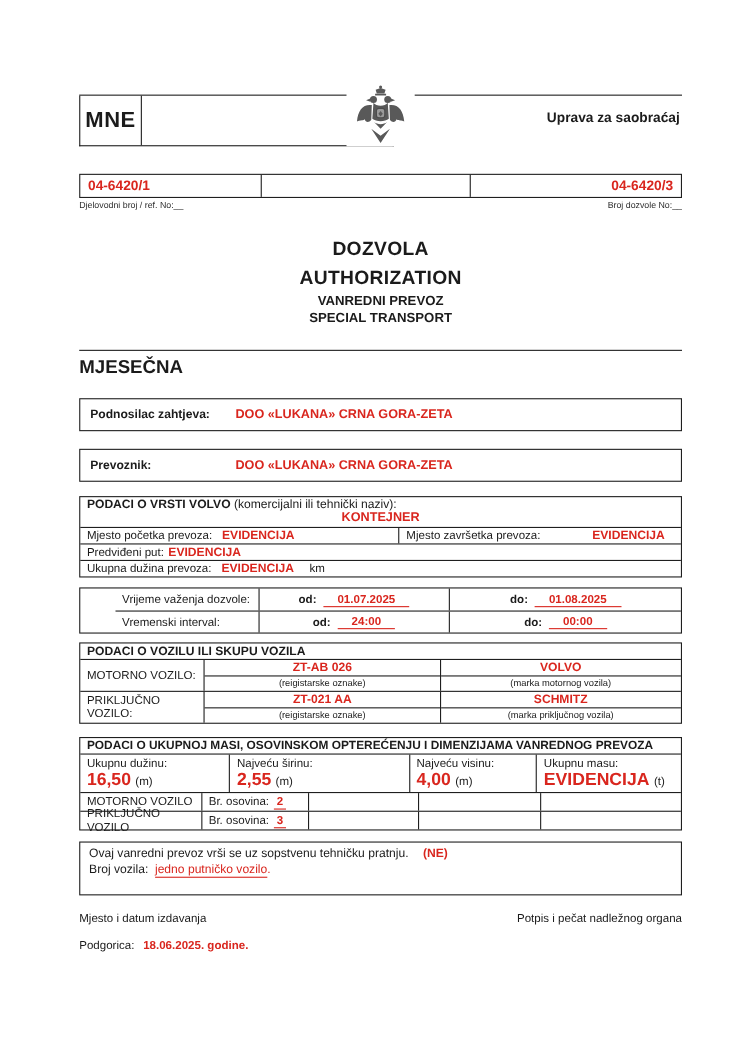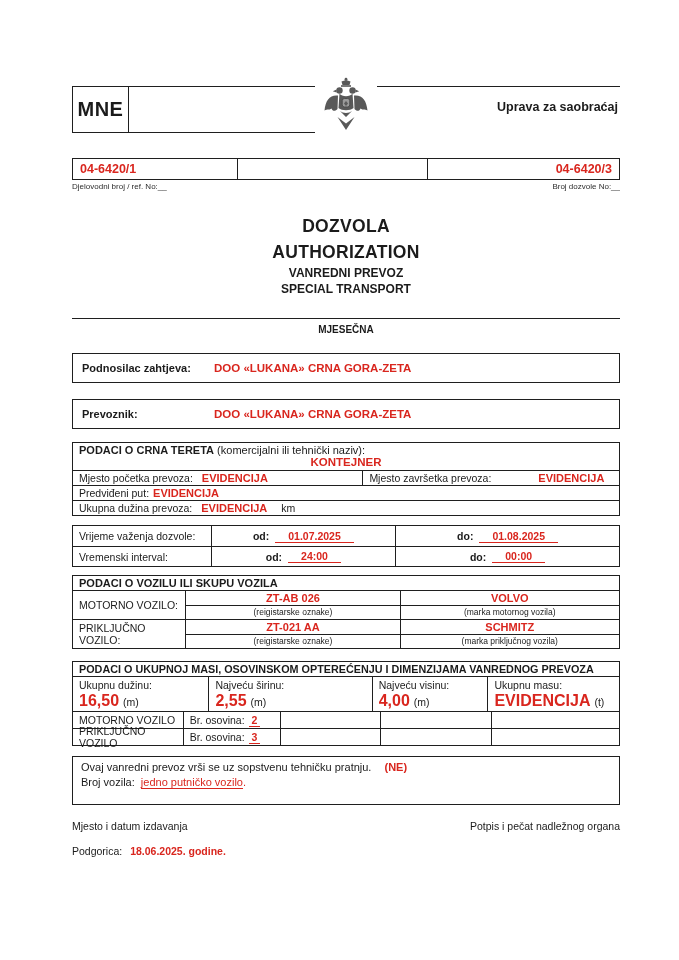"MJESEČNA" .period { font-size: 10px -> 17px; text-align: center -> none }
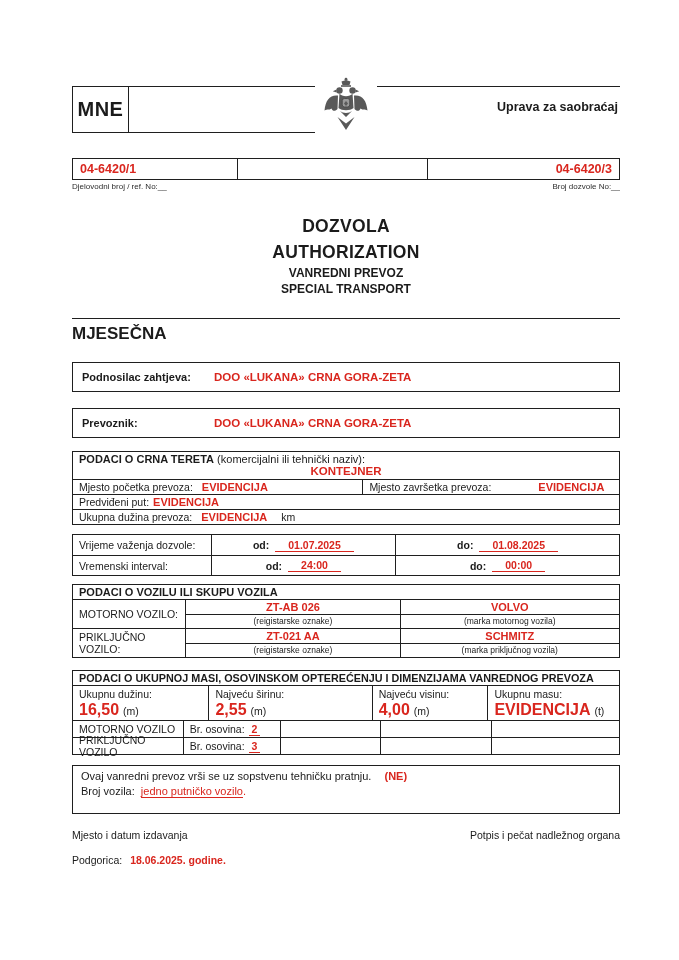"PODACI O CRNA TERETA" b { text: CRNA TERETA -> VRSTI VOLVO }
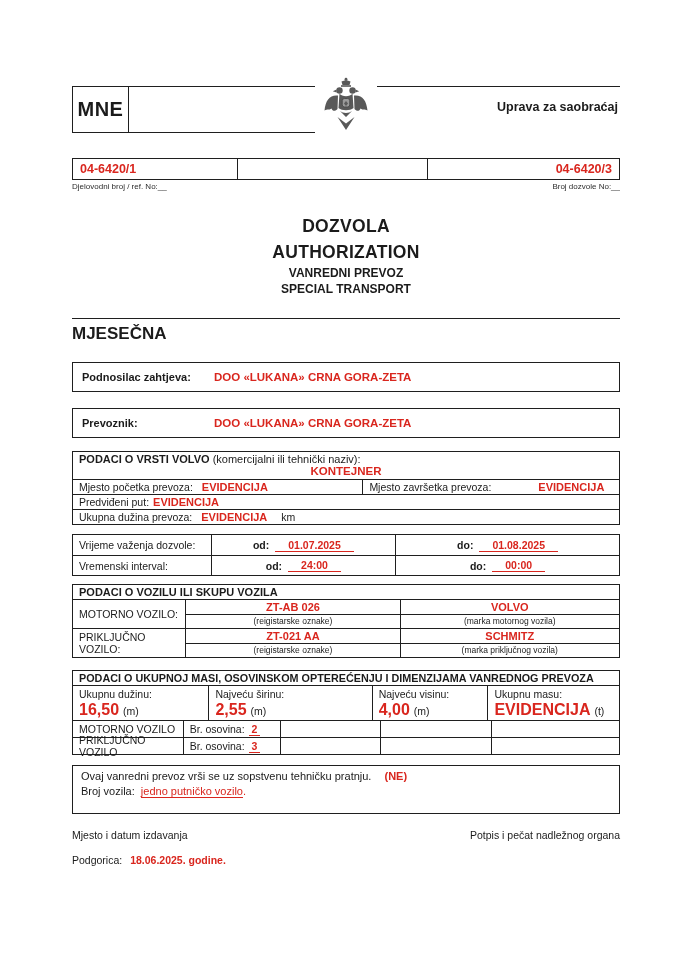"Vrijeme važenja dozvole:" .validity-box { padding-left: none -> 32px }
